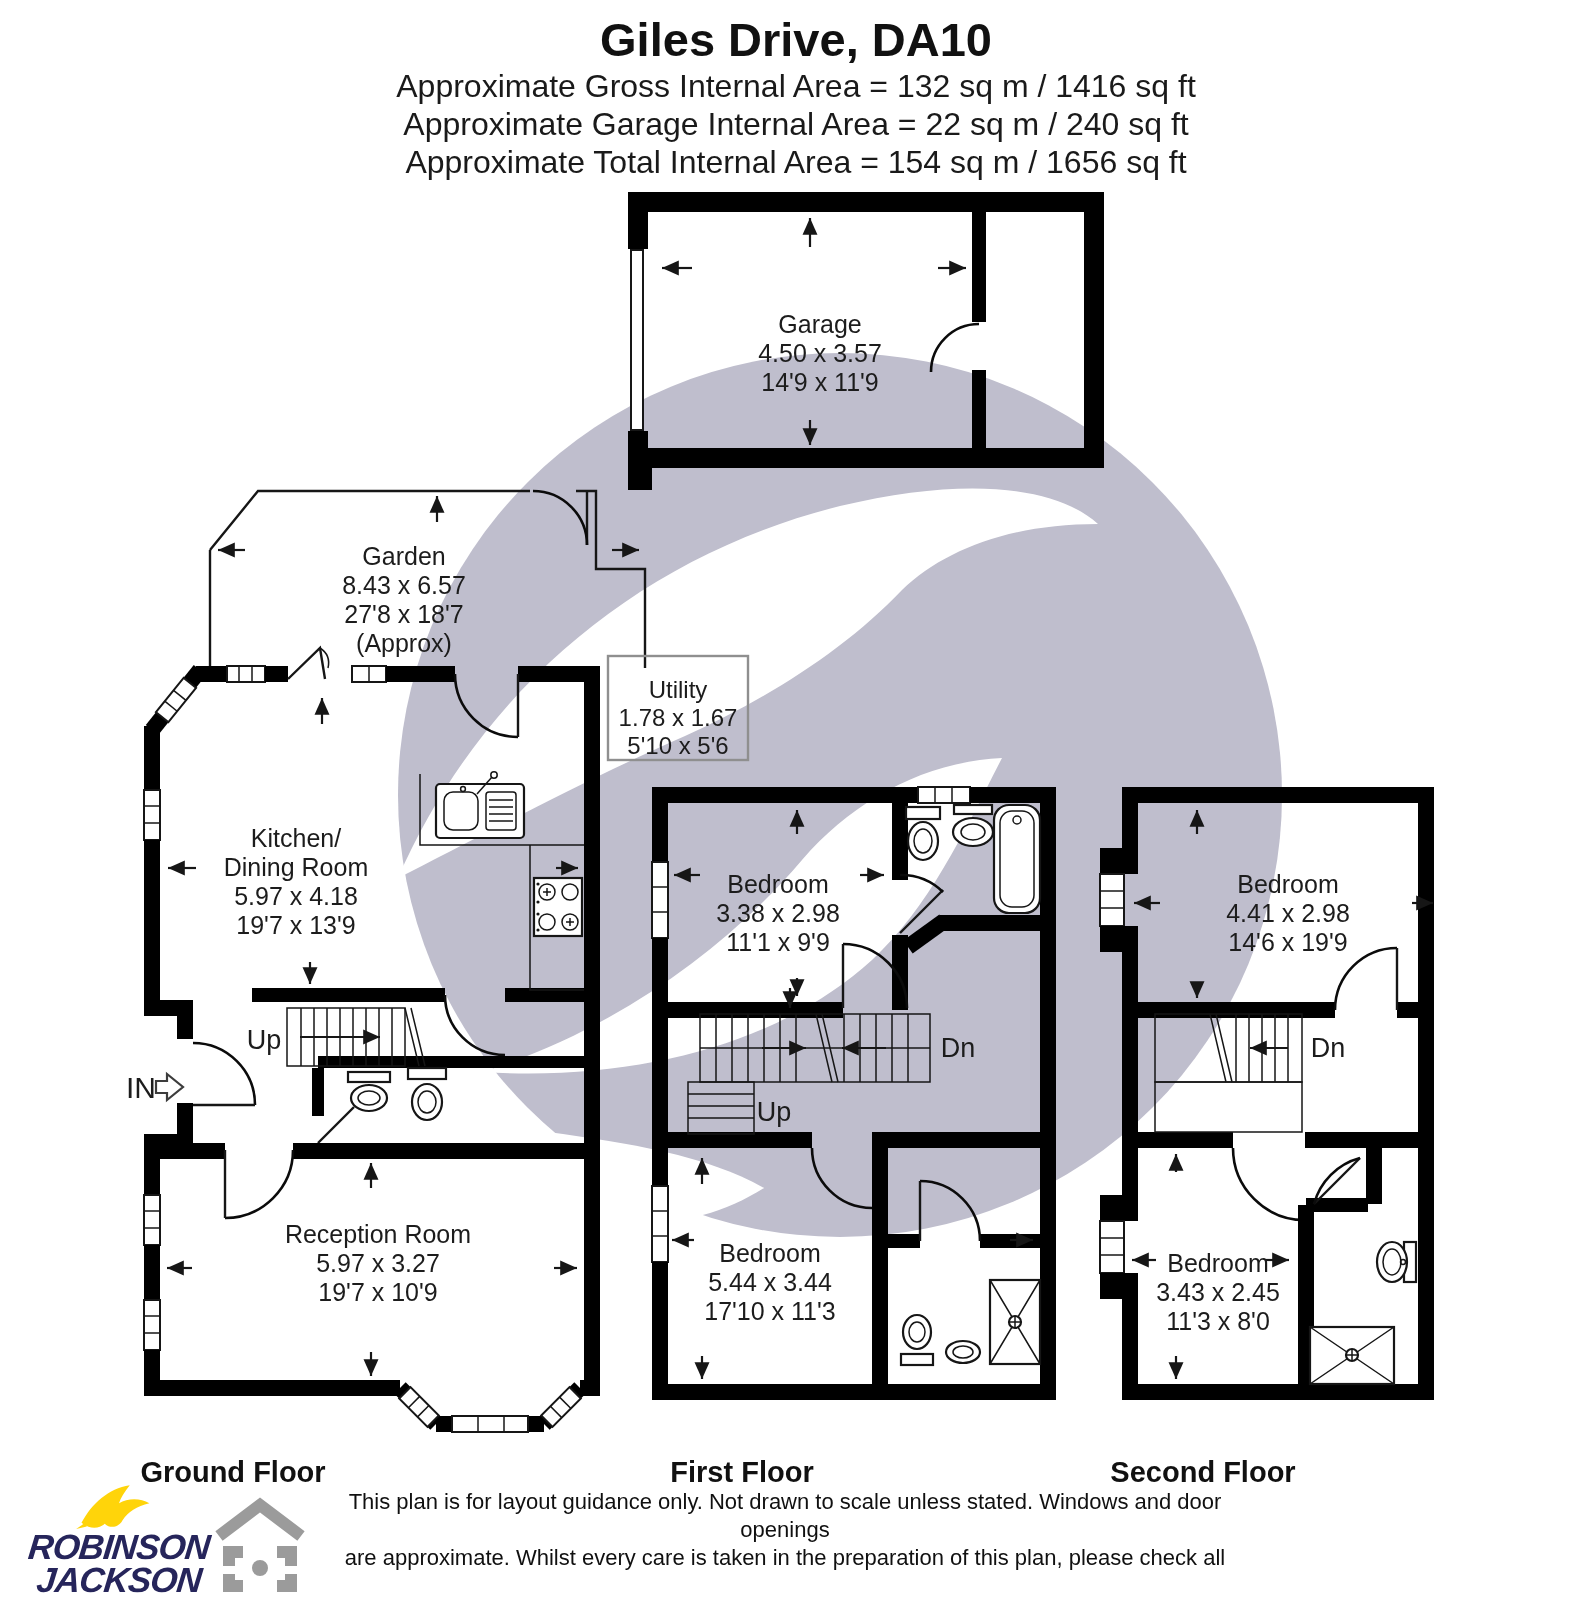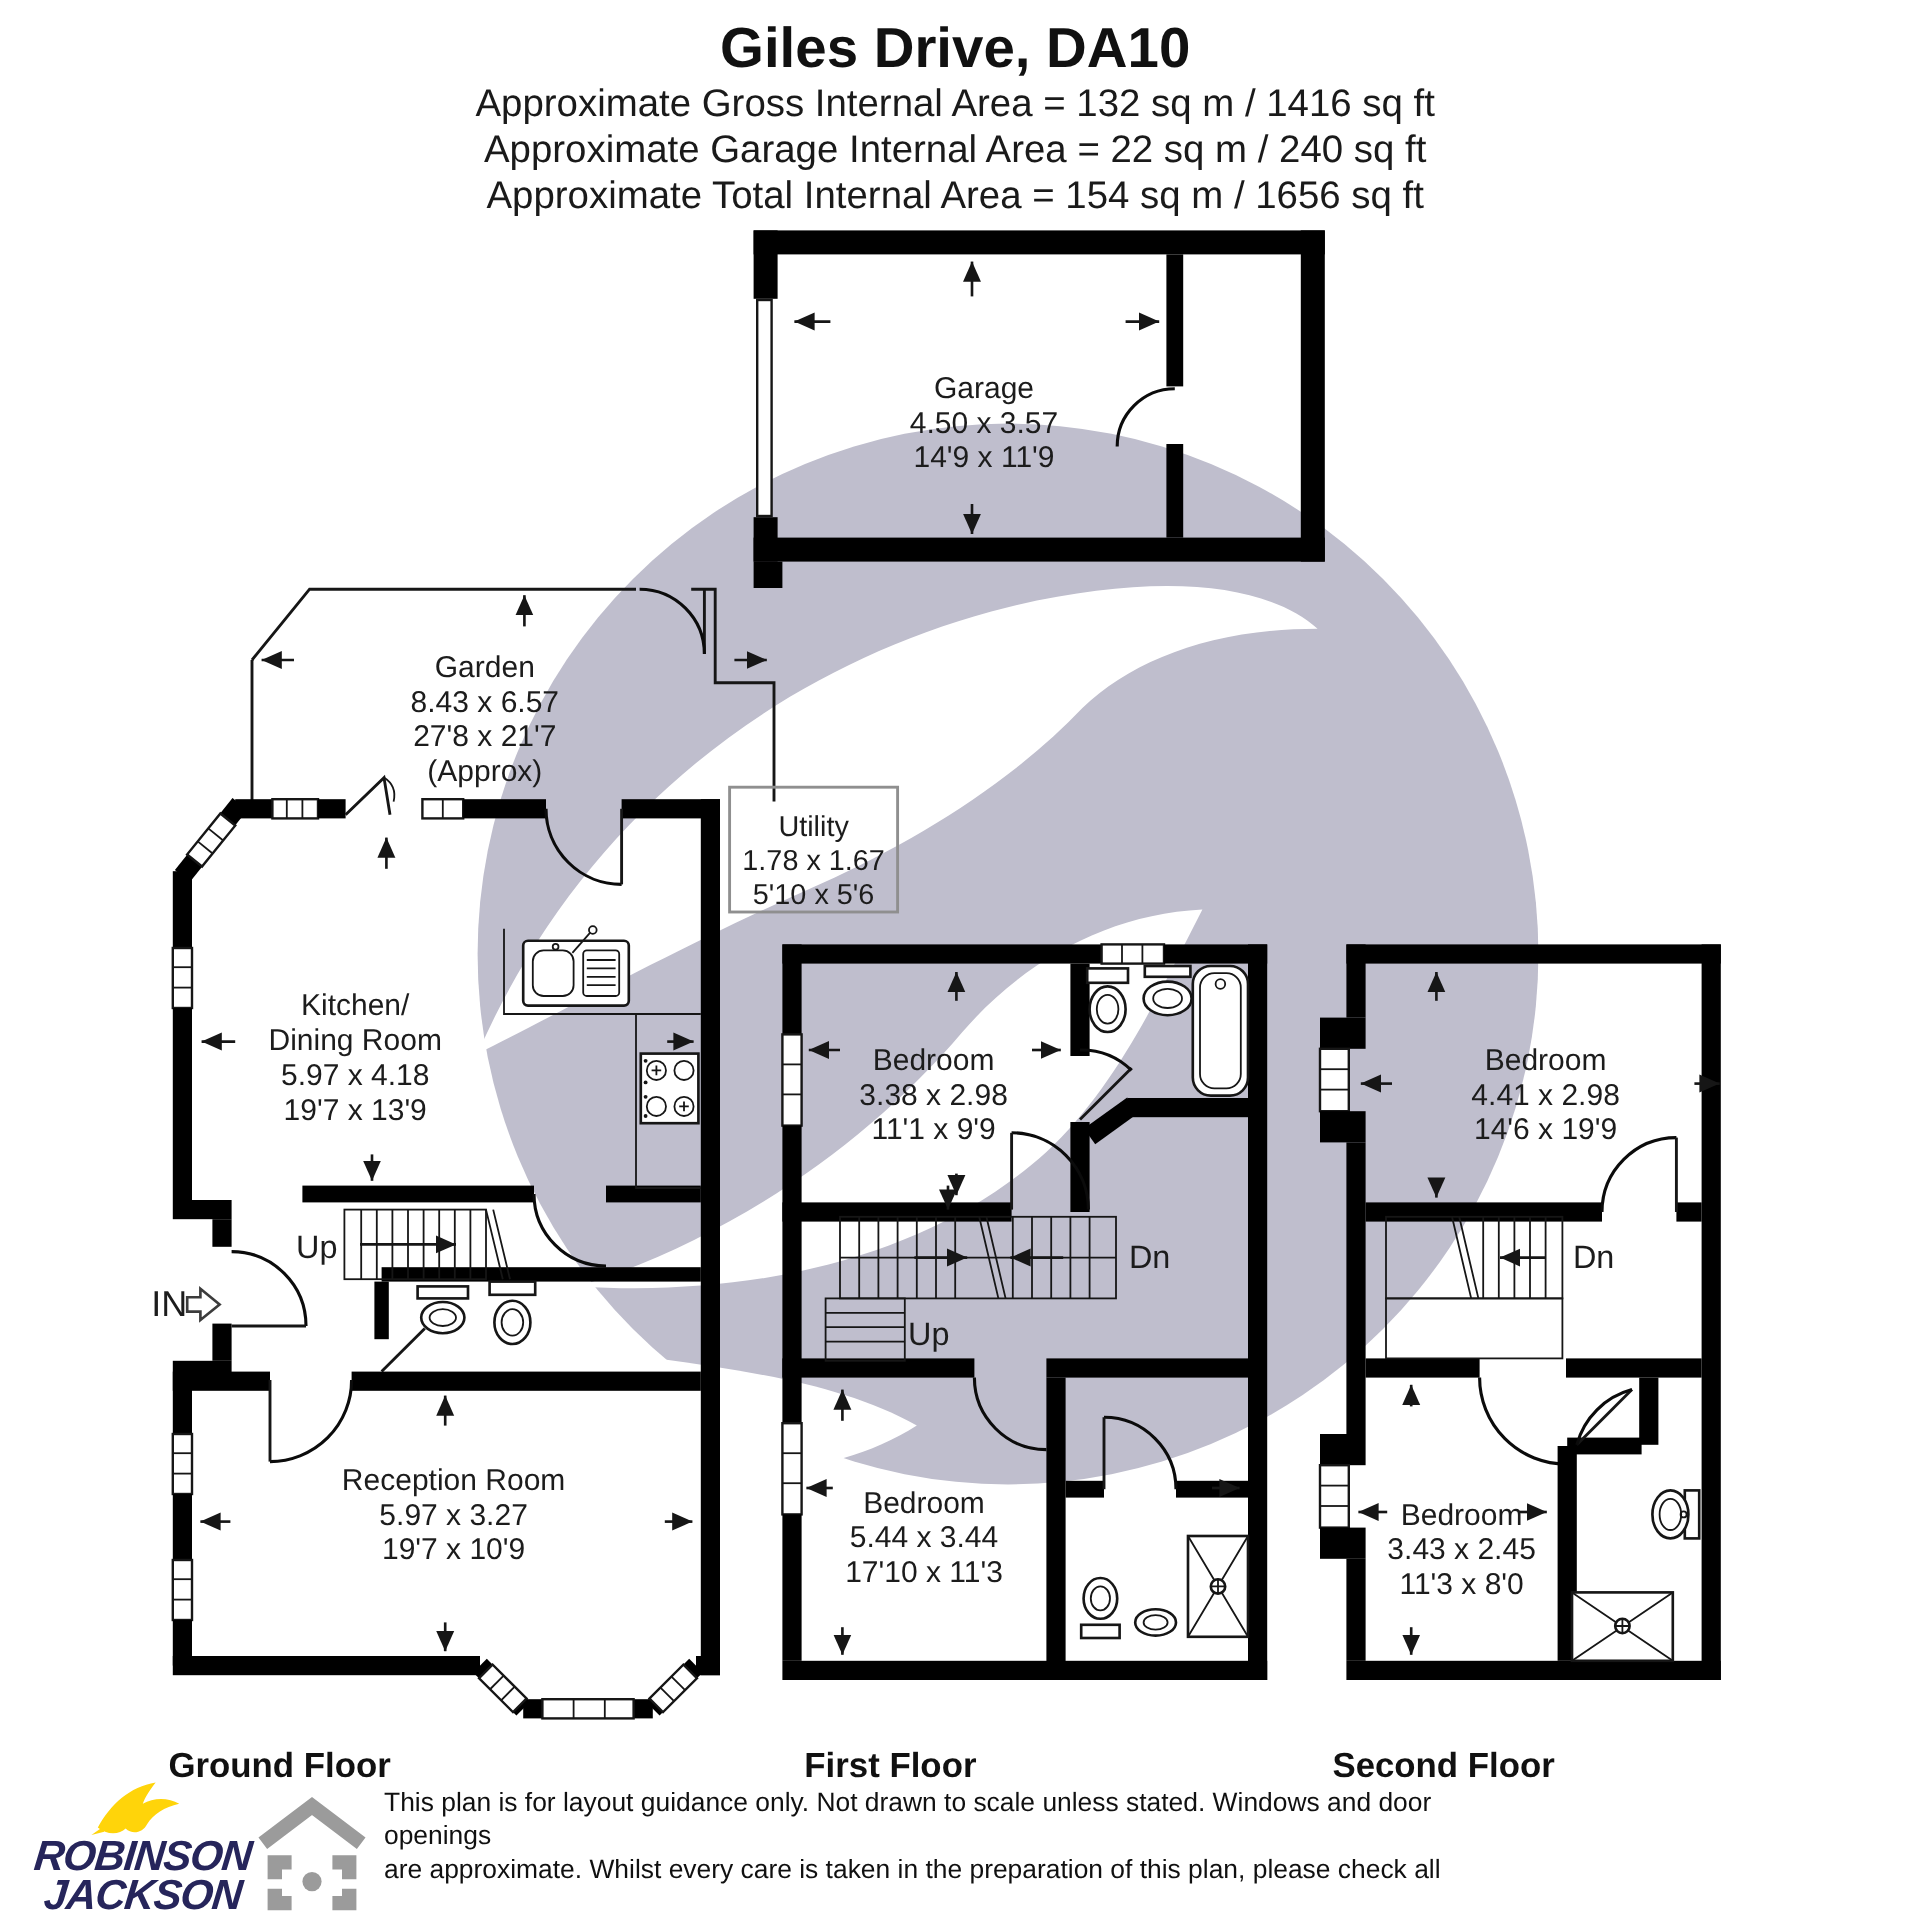"27'8 x 21'7" div { text: 21'7 -> 18'7 }
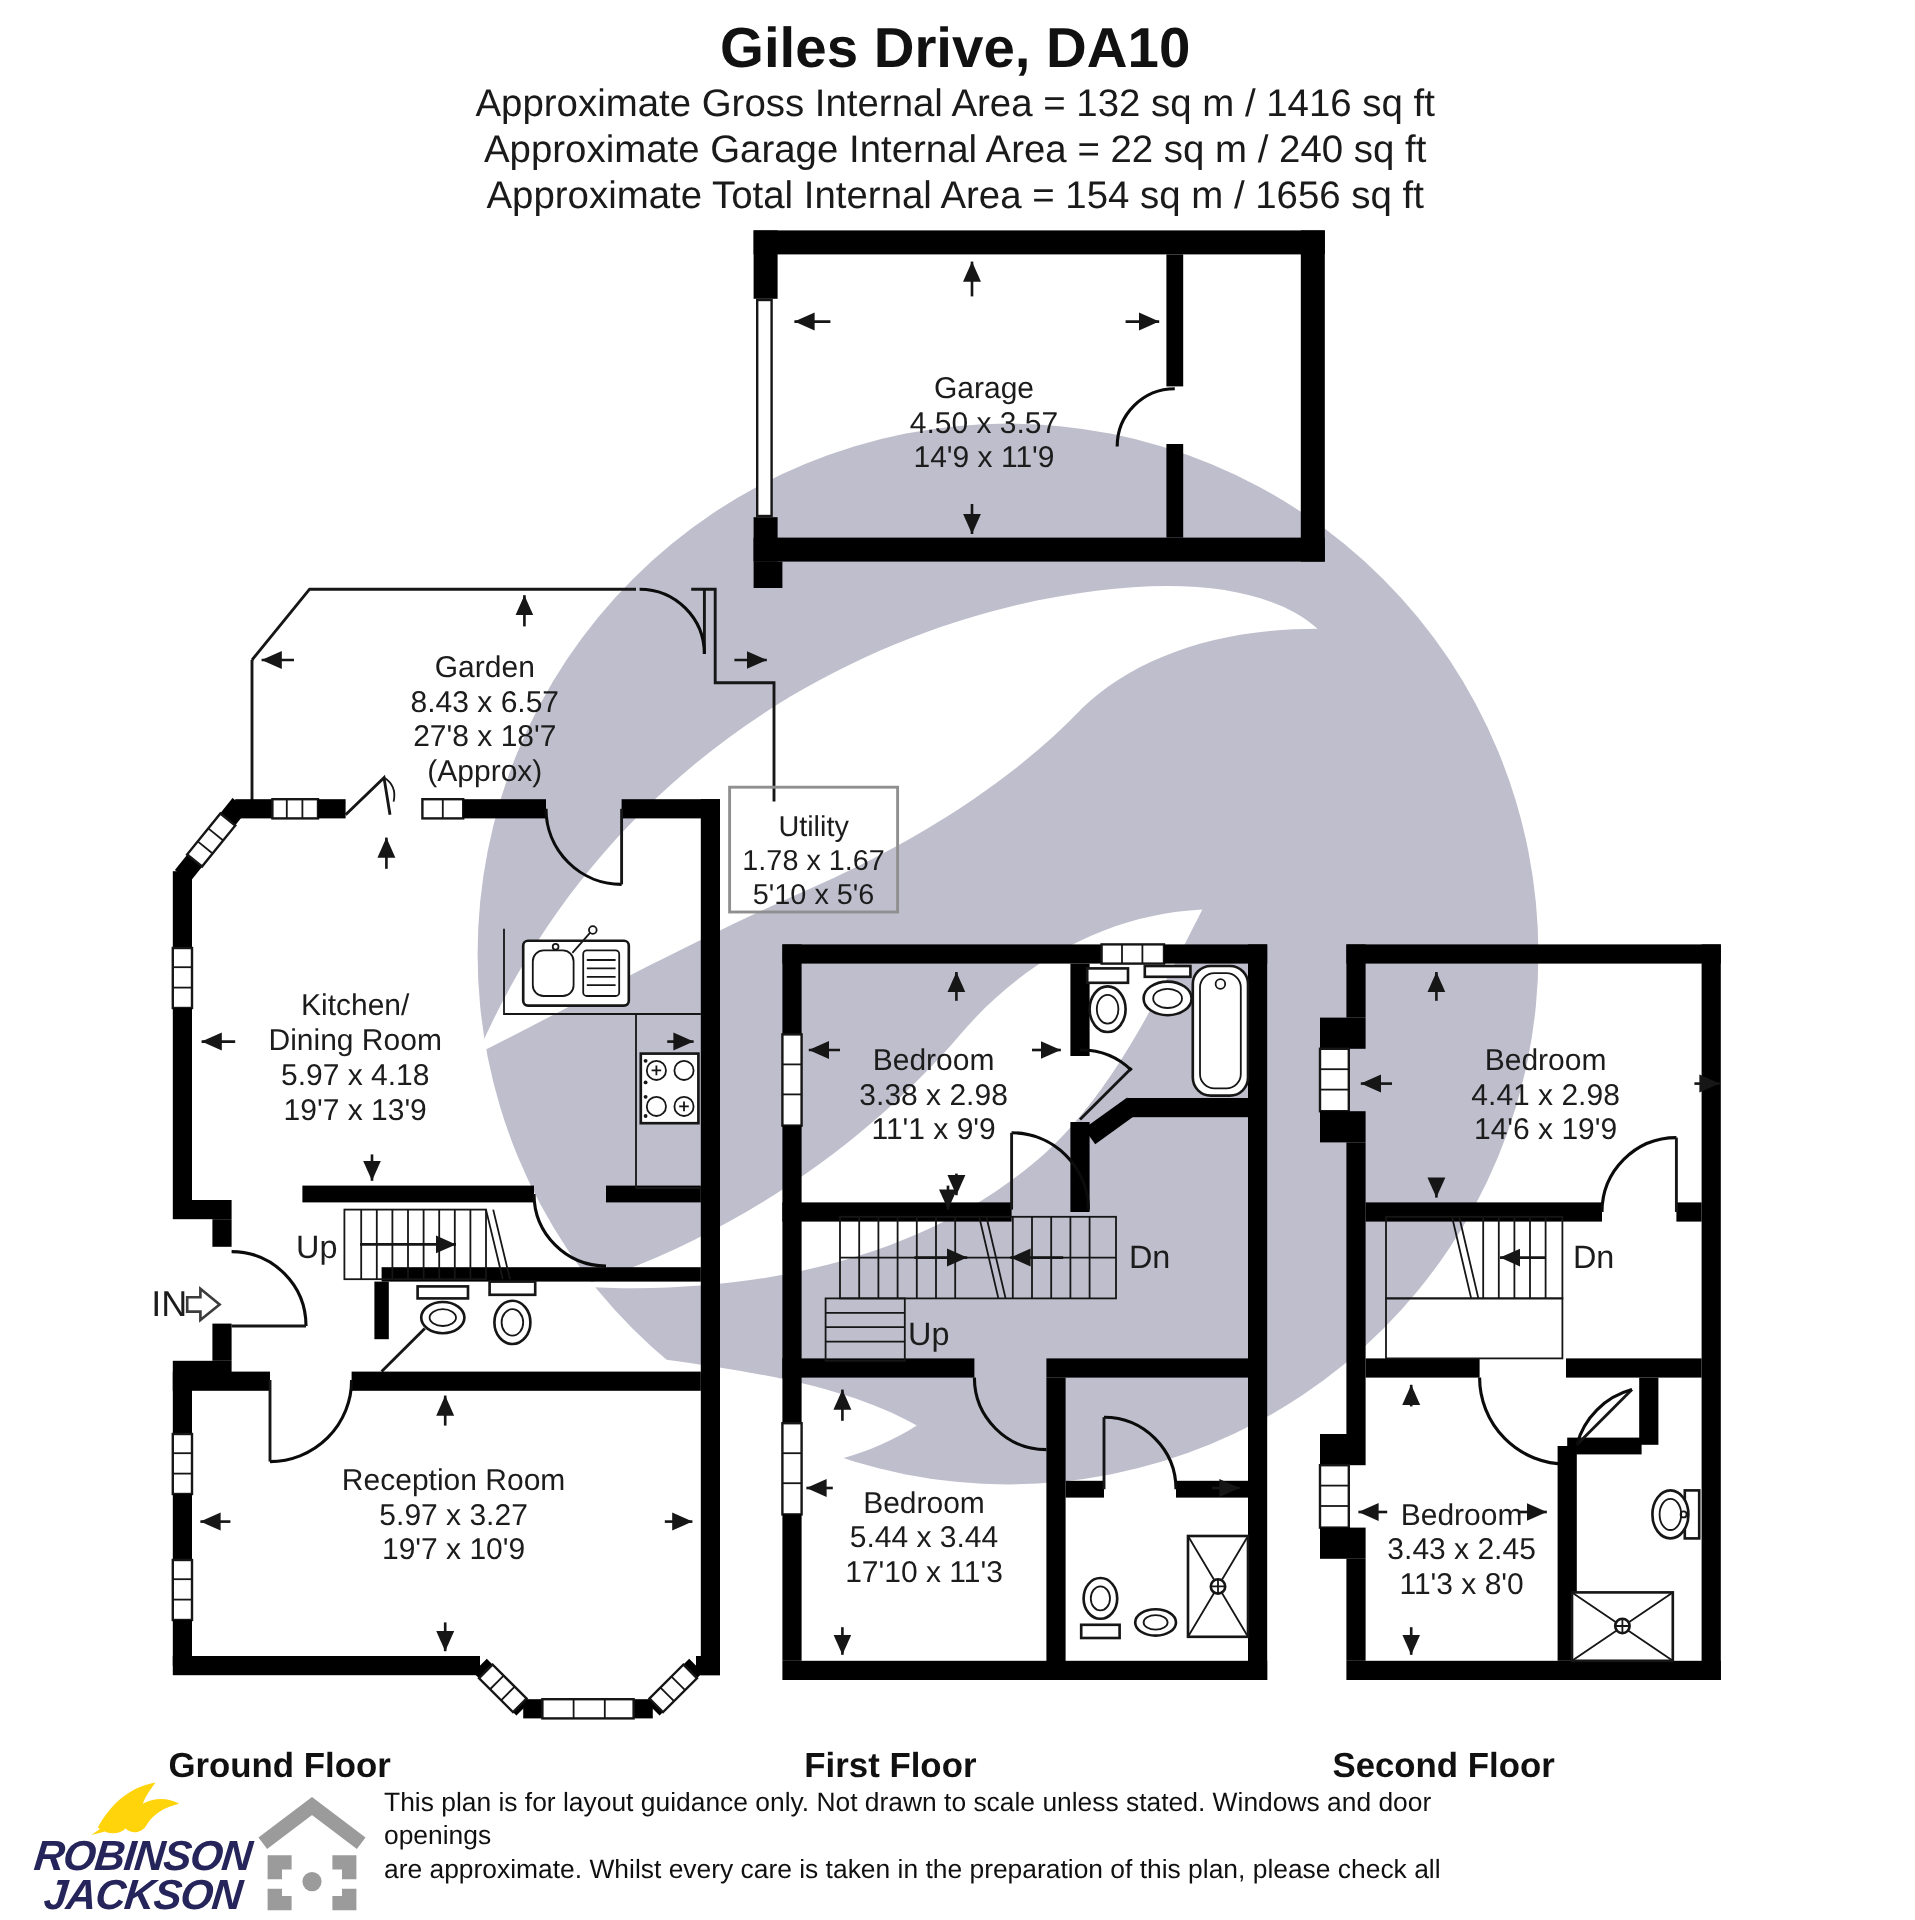"This plan is for layout" .disc { text-align: none -> center }
